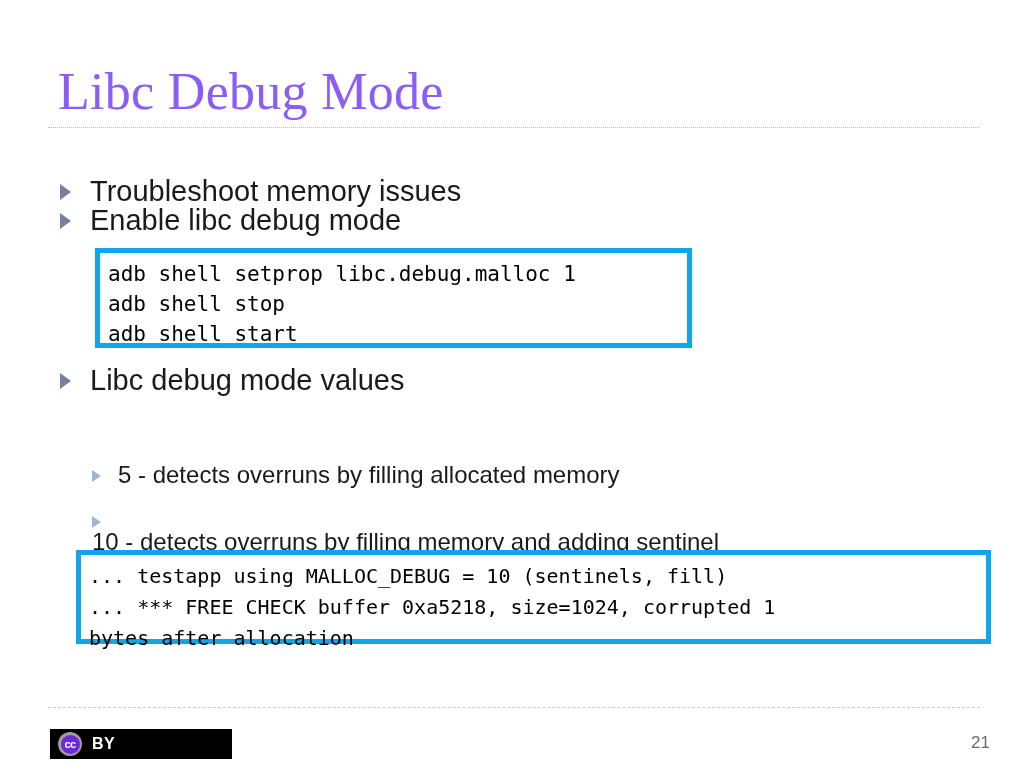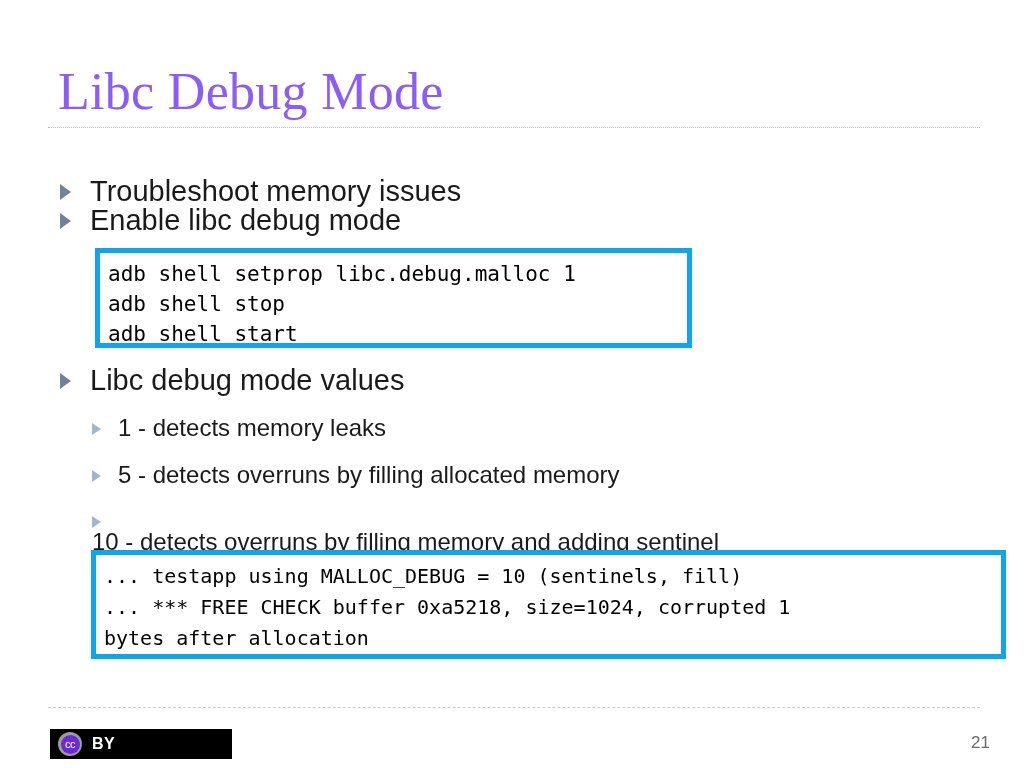"1 - detects memory leaks" div.bullet-l2 { html: <div> <span></span> <span>1 - detects memory leaks</span> </div> -> none }
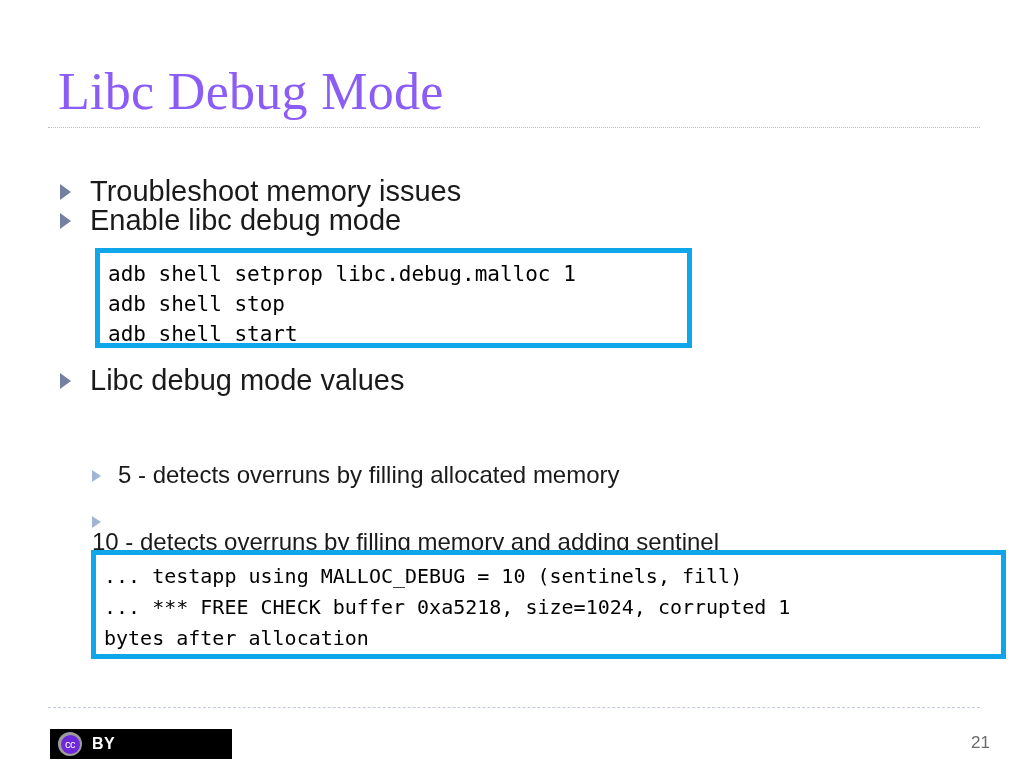"... testapp using MALLOC_DEBUG =" #code-output { height: 109px -> 94px; left: 91px -> 76px }
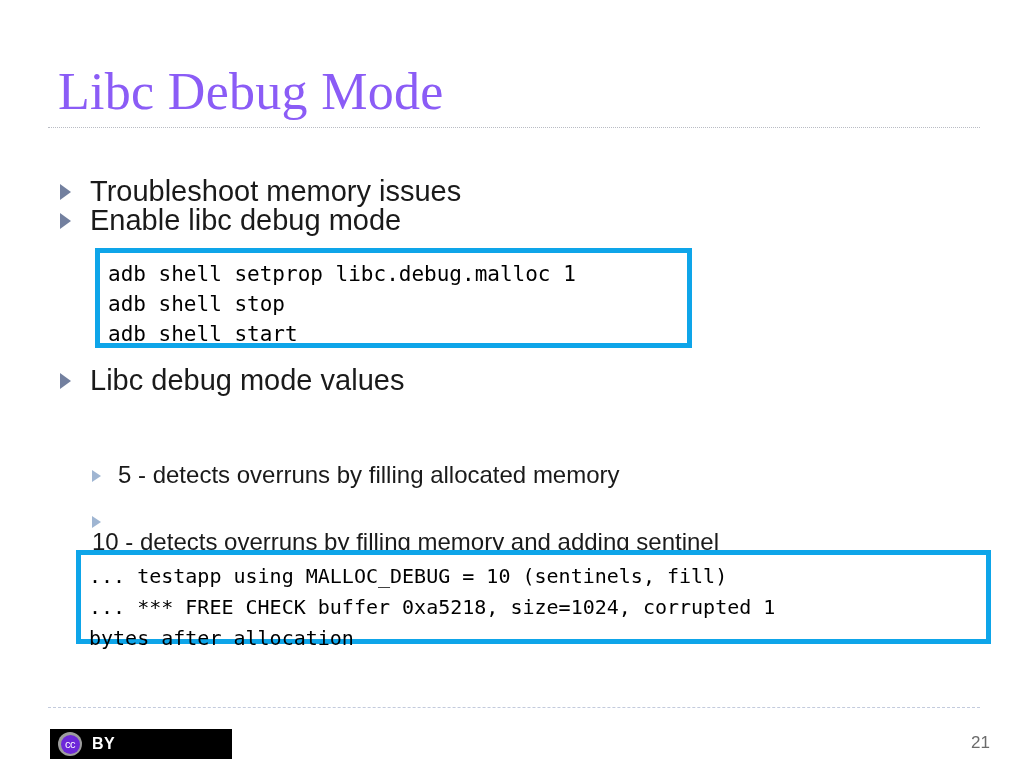"cc" .cc-badge .cc-circle .cc-inner { font-weight: normal -> bold }
